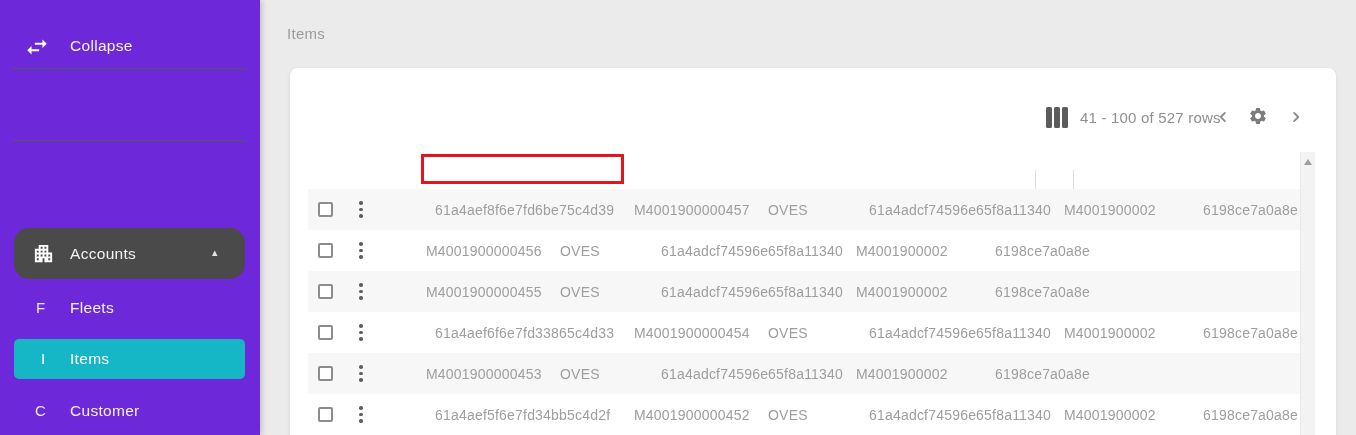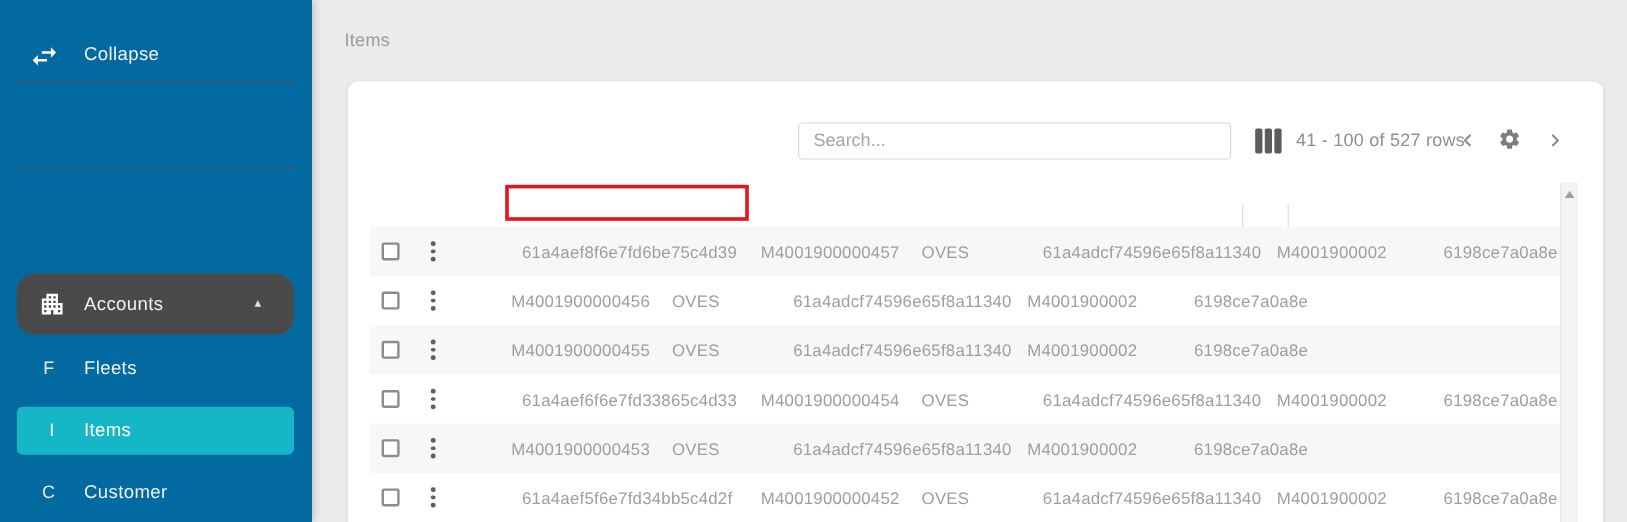"Collapse" .sidebar { background: #0369a1 -> #6d28d9 }
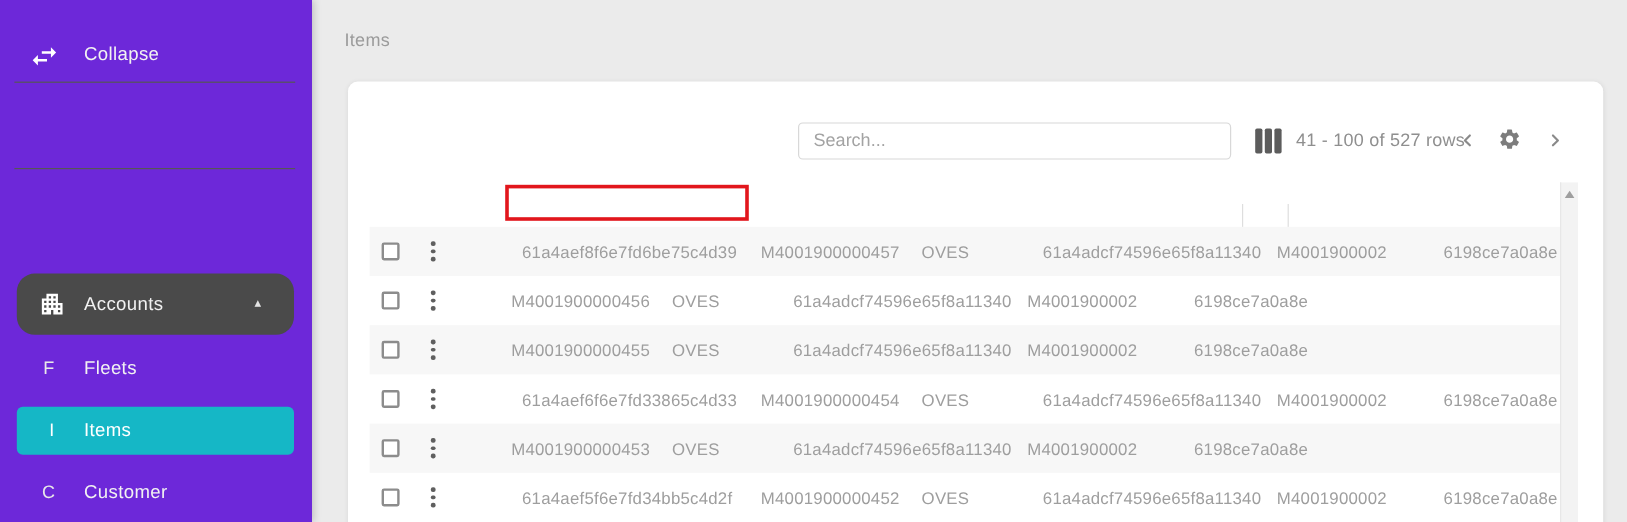"Search..." input.search-input { html: <input> -> none }
